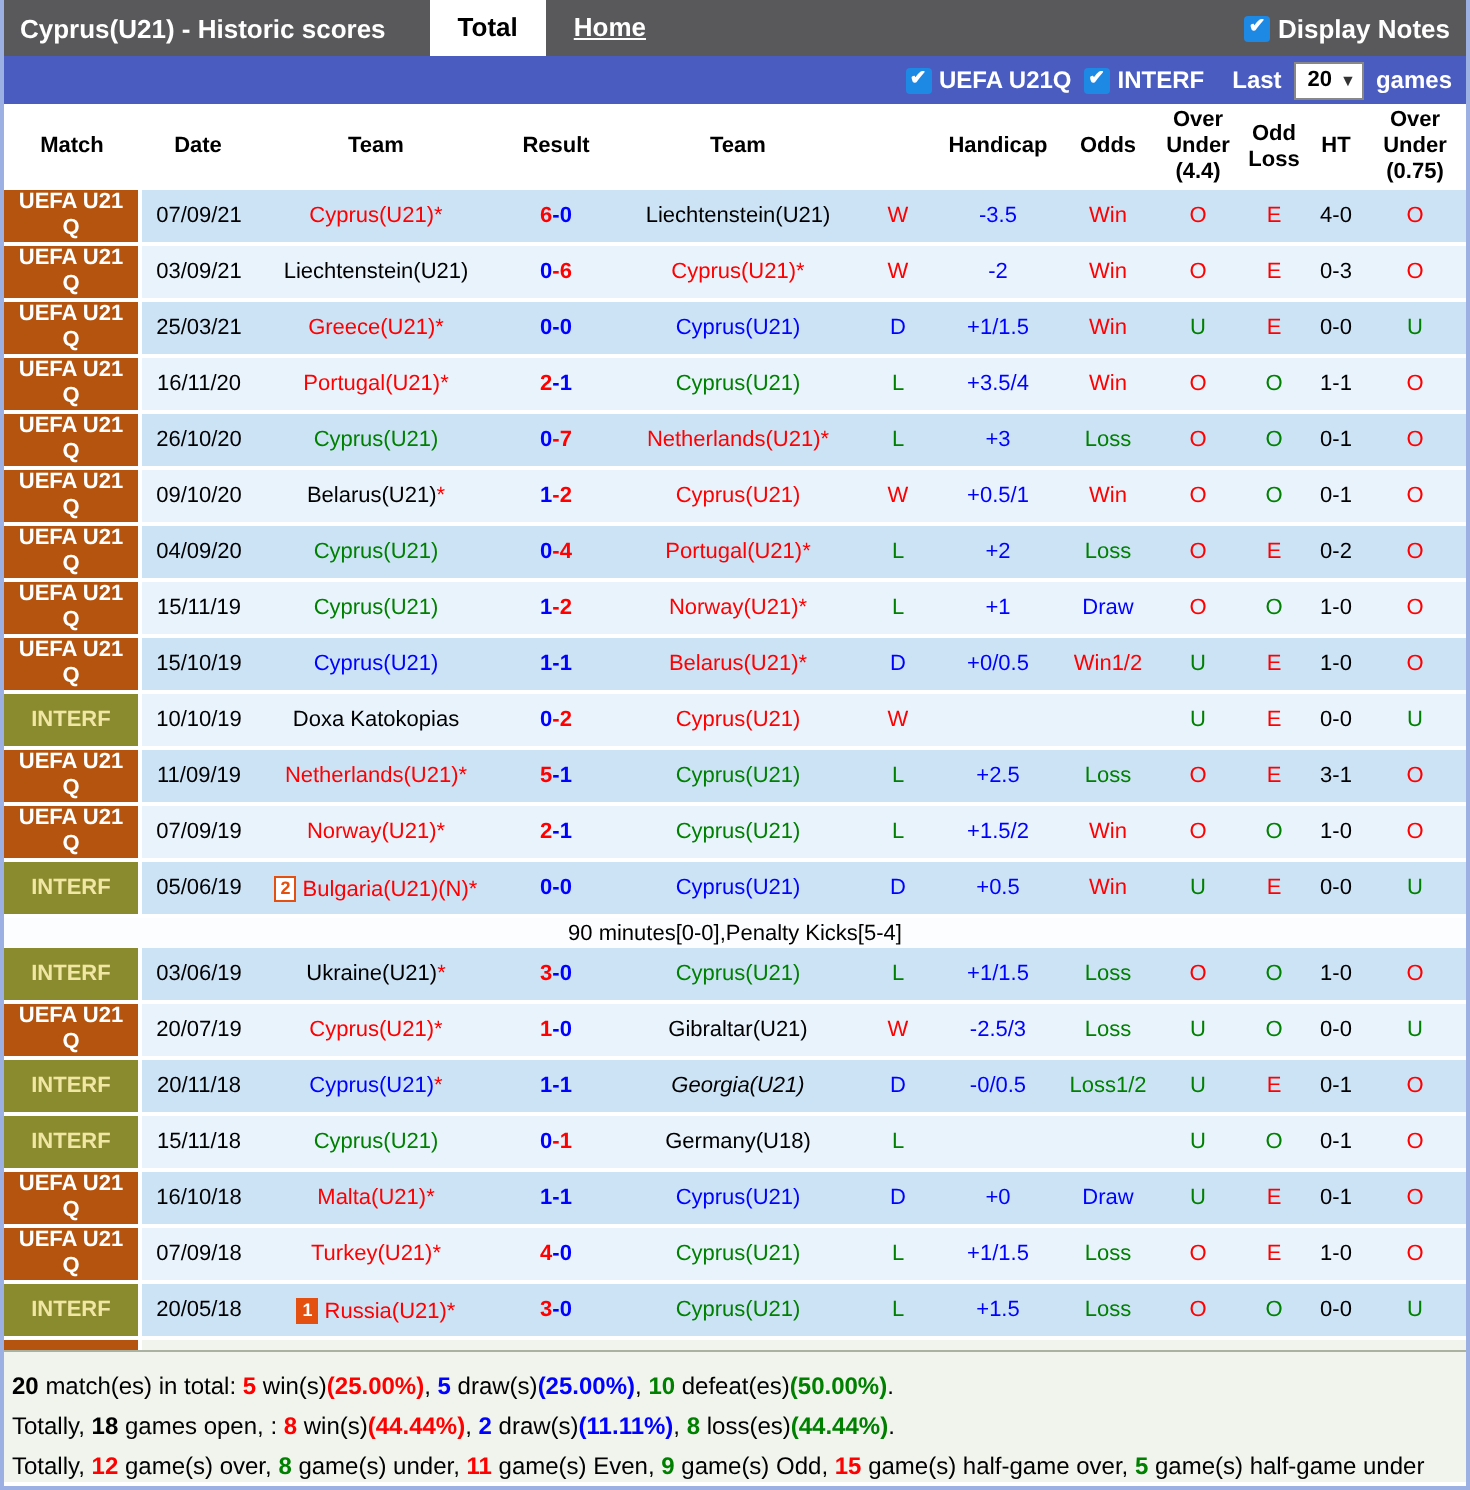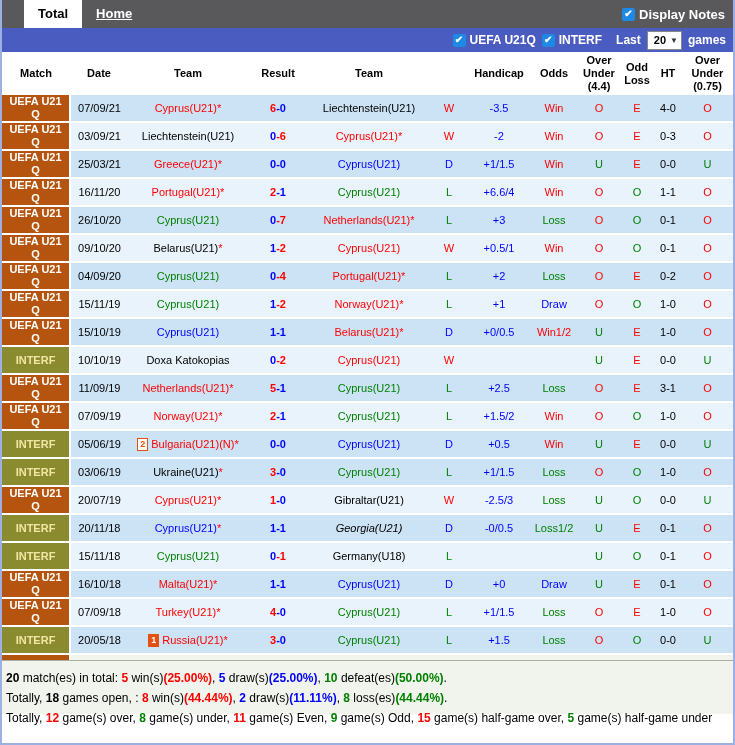"Cyprus(U21) - Historic scores" span.title { html: none -> <span>Cyprus(U21) - Historic scores</span> }
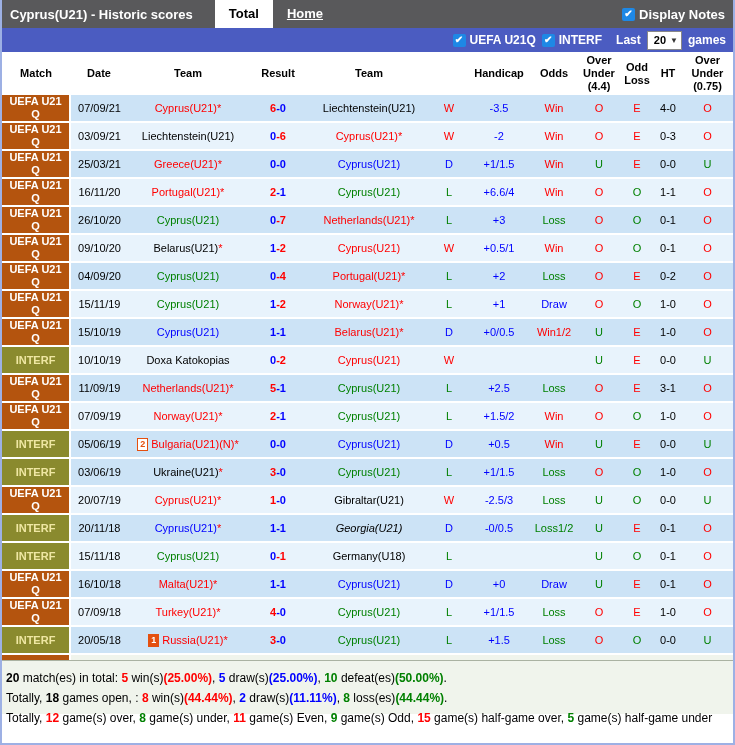"+6.6/4" td { text: +6.6/4 -> +3.5/4 }
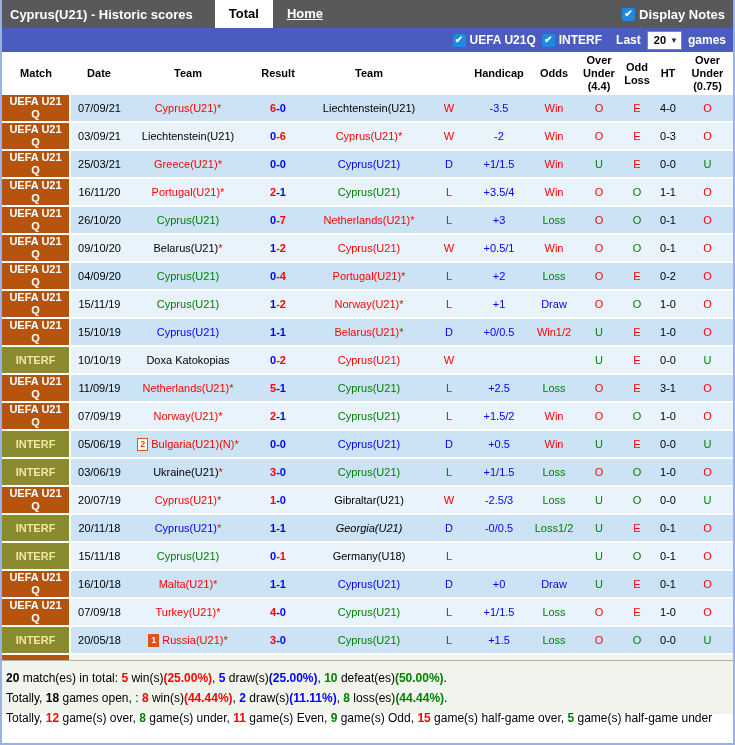"90 minutes[0-0],Penalty Kicks[5-4]" tr.noterow { html: none -> <tr> <td>90 minutes[0-0],Penalty Kicks[5-4]</td> </tr> }
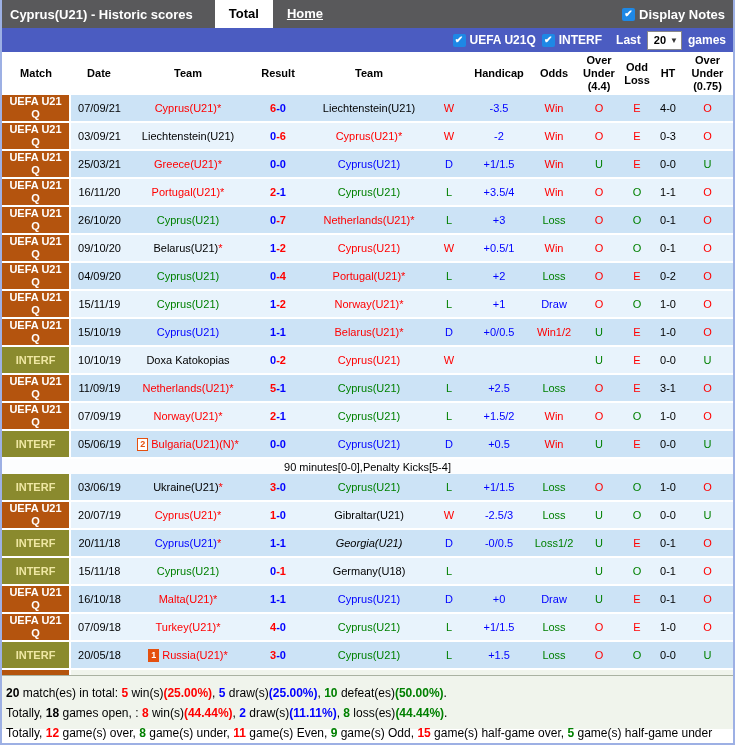"20 match(es) in total: 5" .footer { height: 54px -> 66px }
